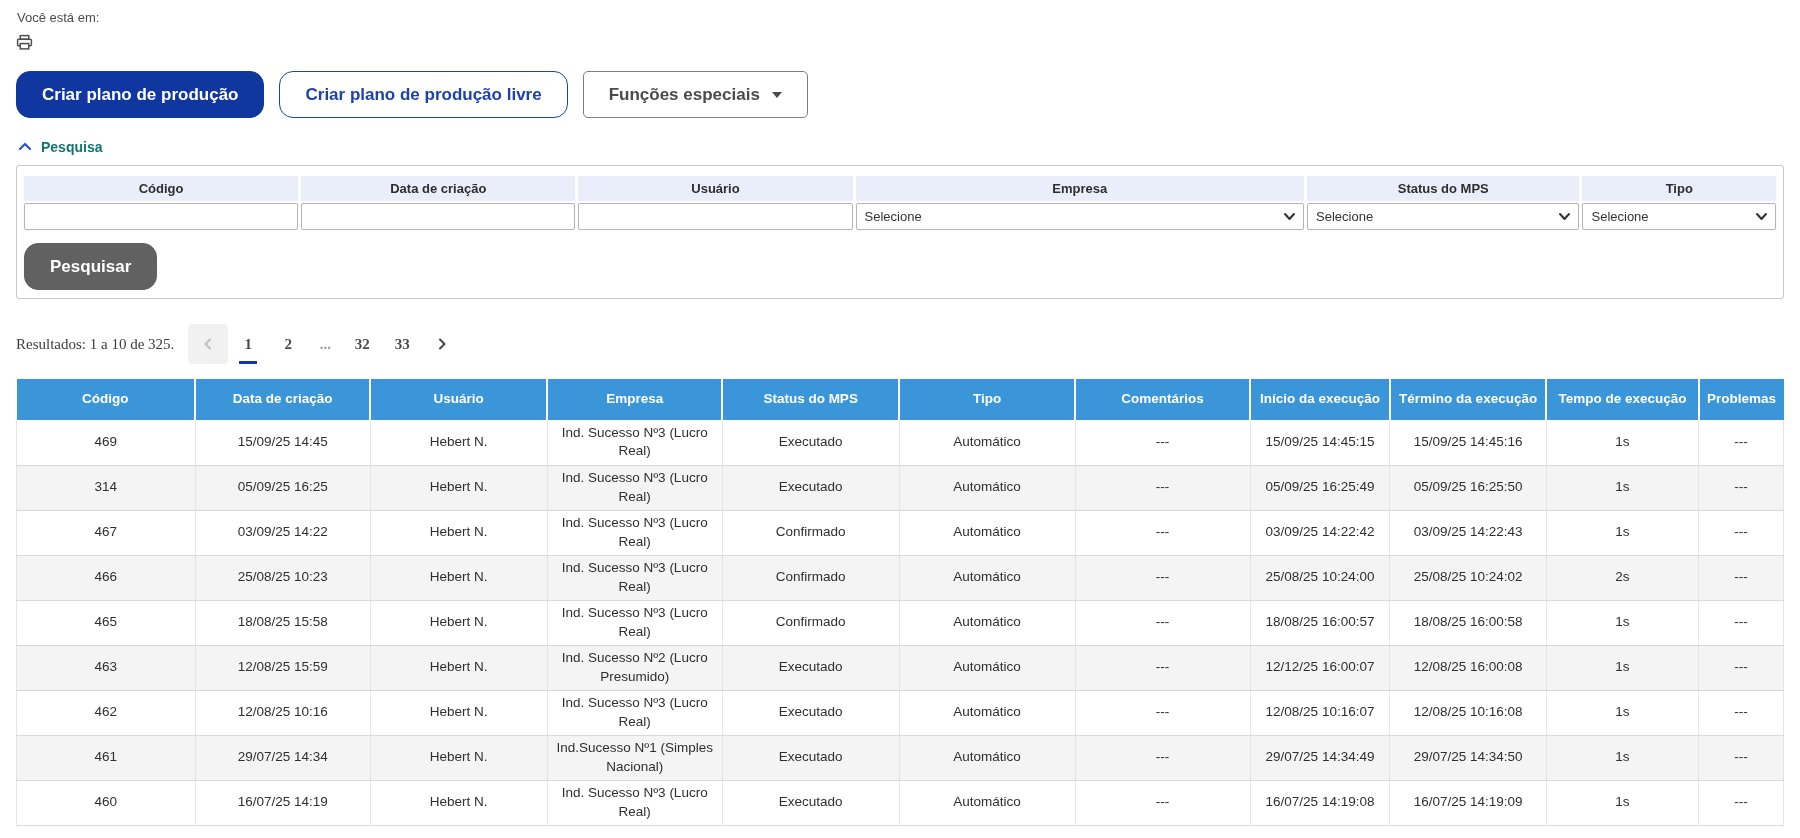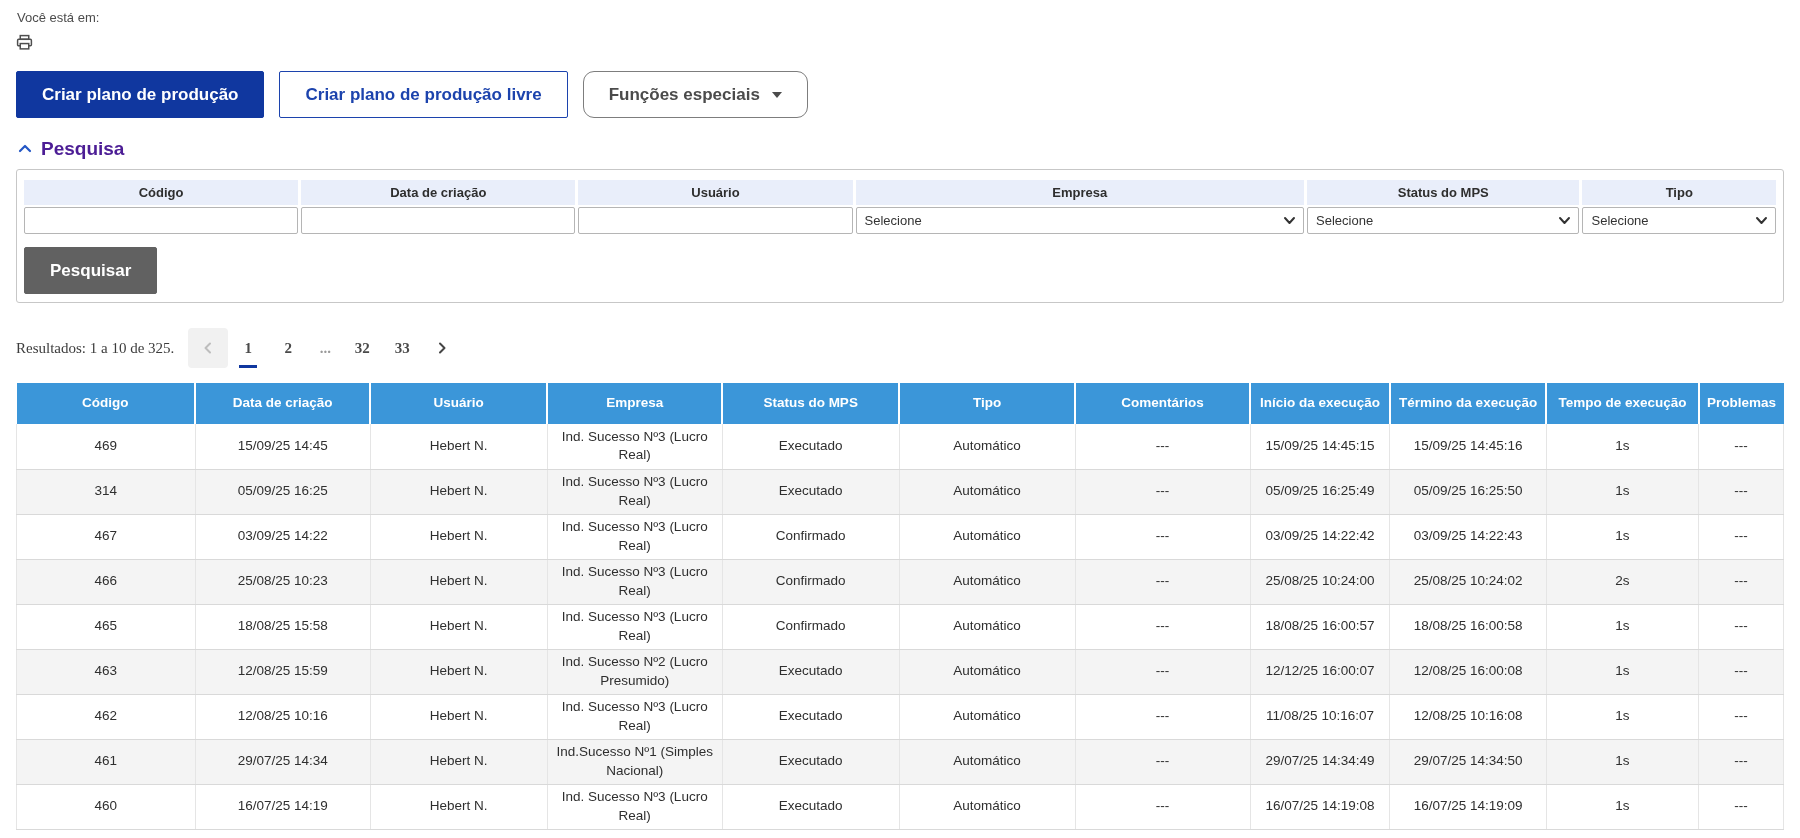"Criar plano de produção" .btn { border-radius: 2px -> 14px }
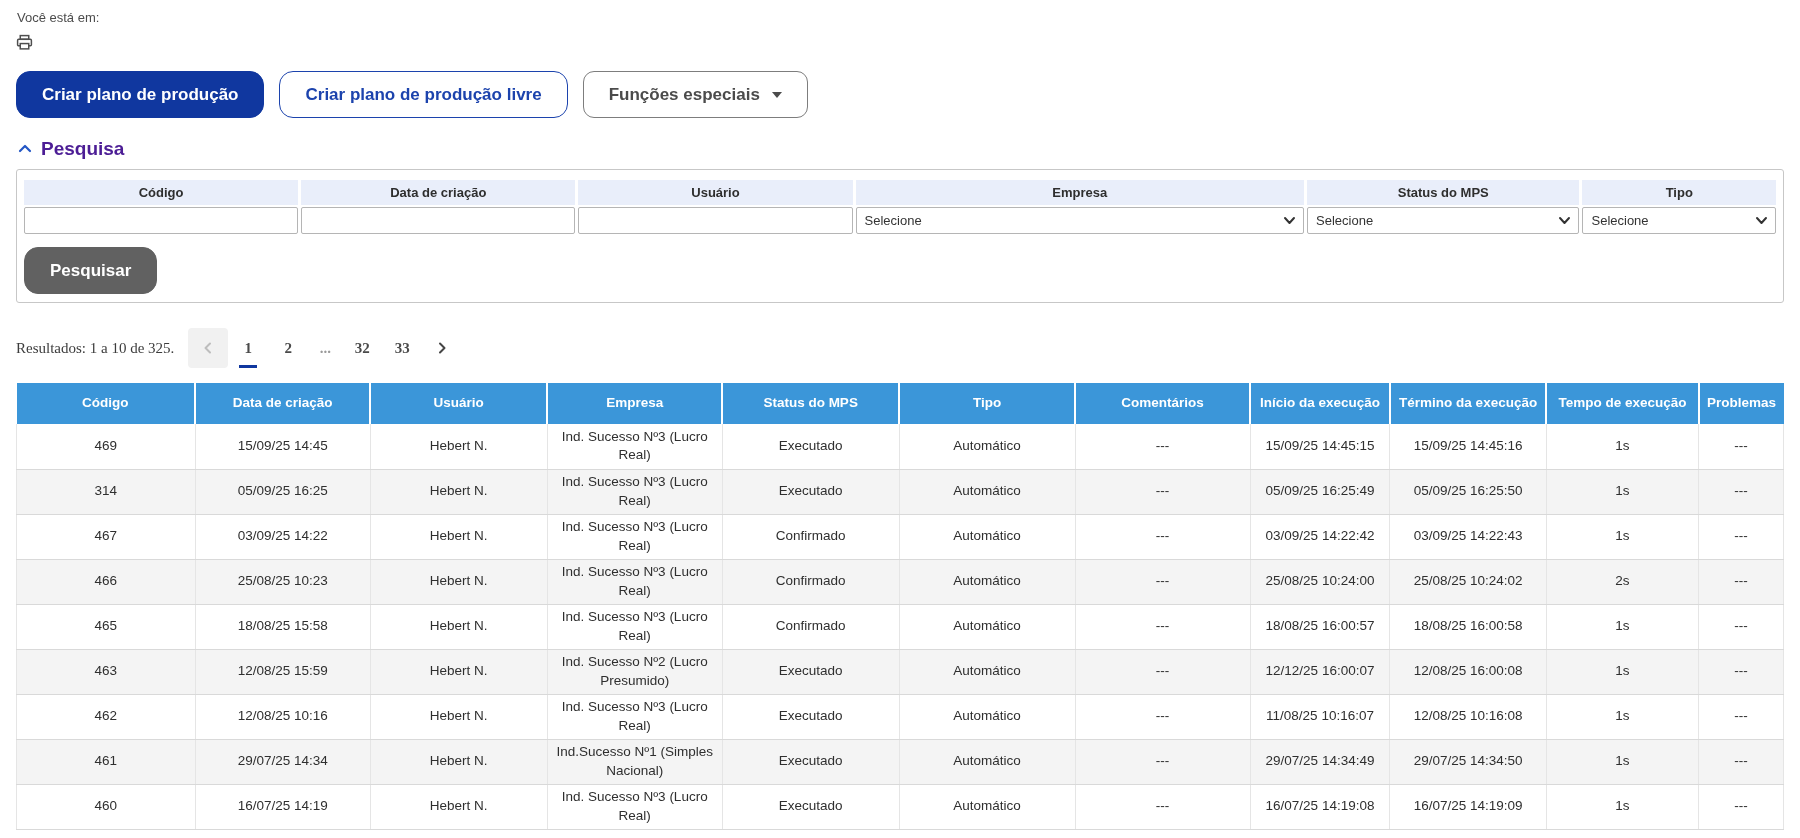"Funções especiais" .btn-outline-gray { border-radius: 11px -> 5px }
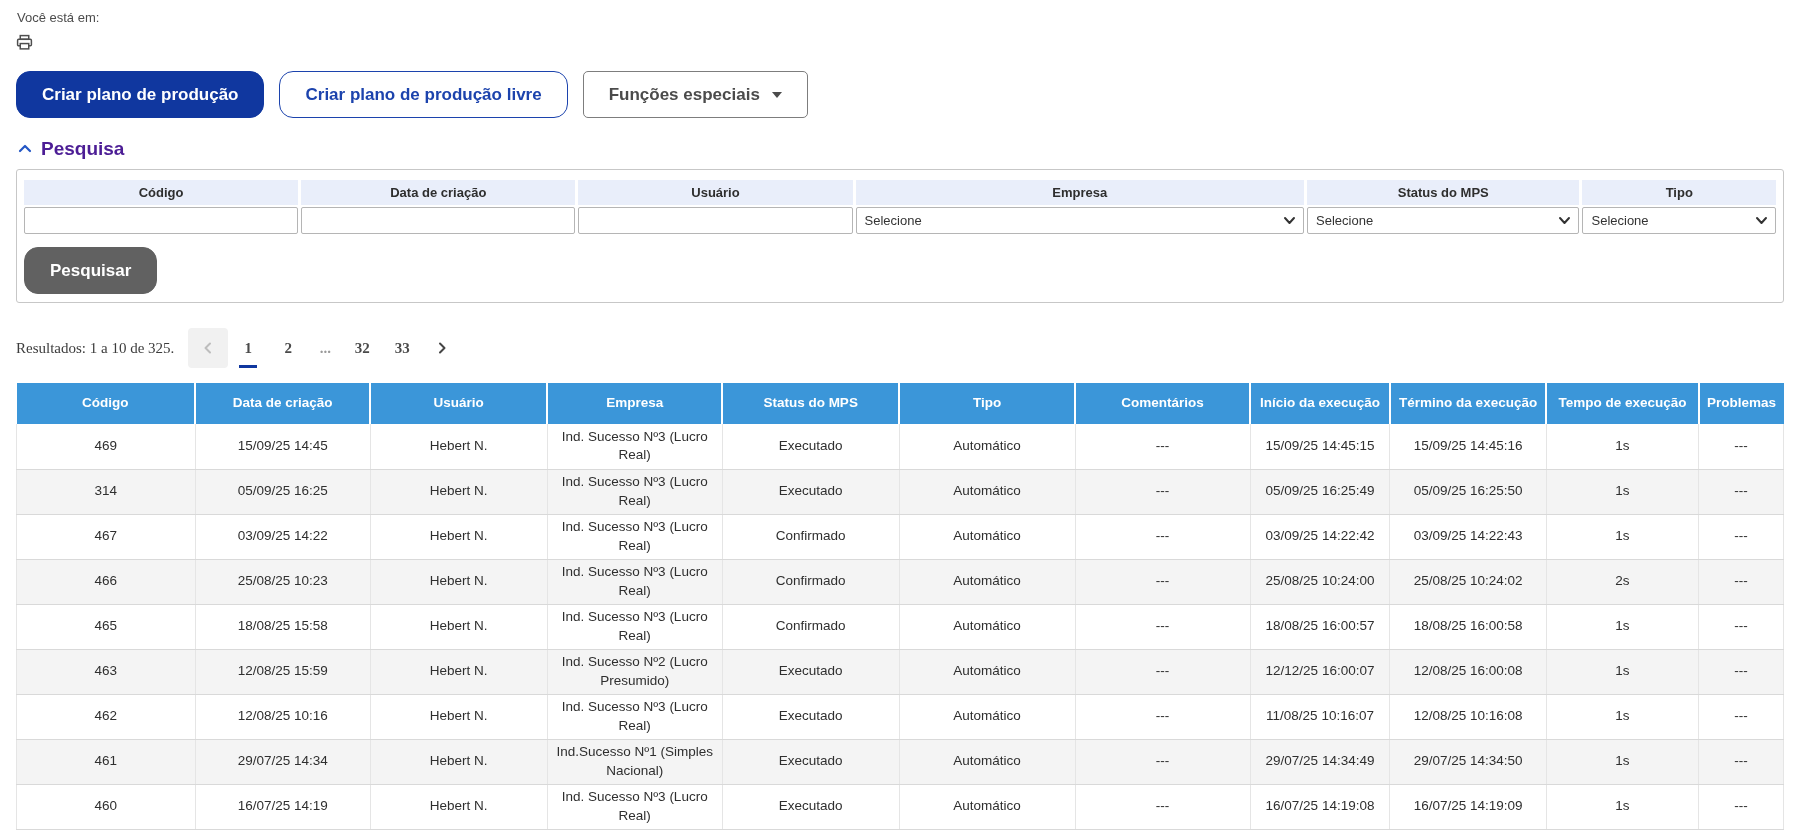"Pesquisa" .search-toggle-label { color: #4c1d95 -> #0f766e; font-size: 19px -> 14px }
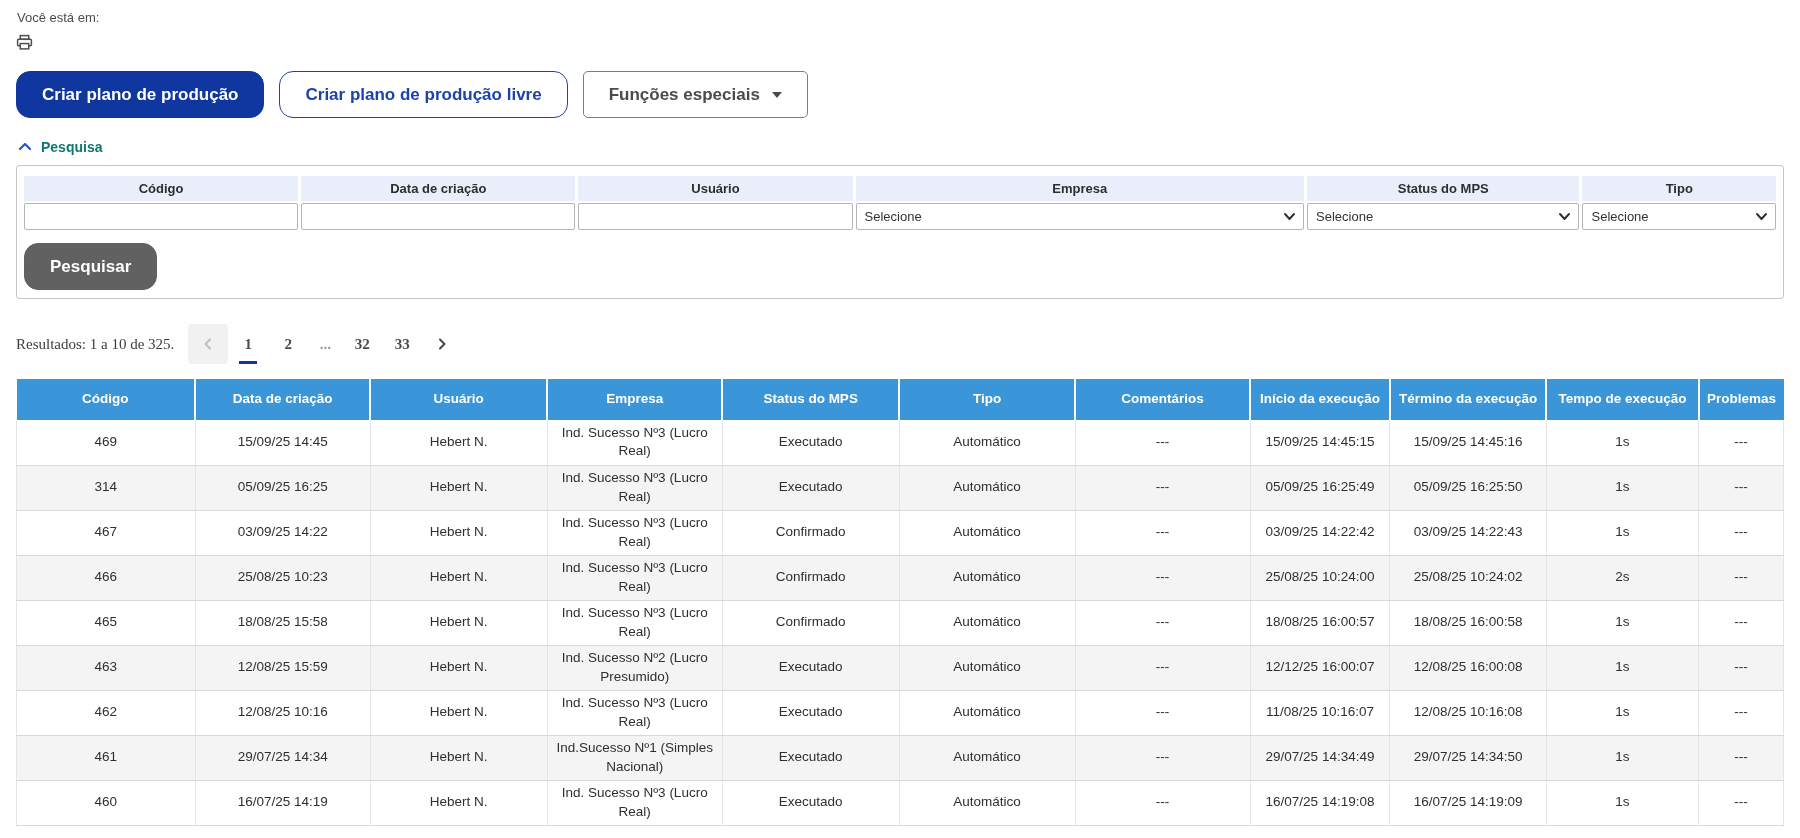"11/08/25 10:16:07" td { text: 11/08/25 -> 12/08/25 }
